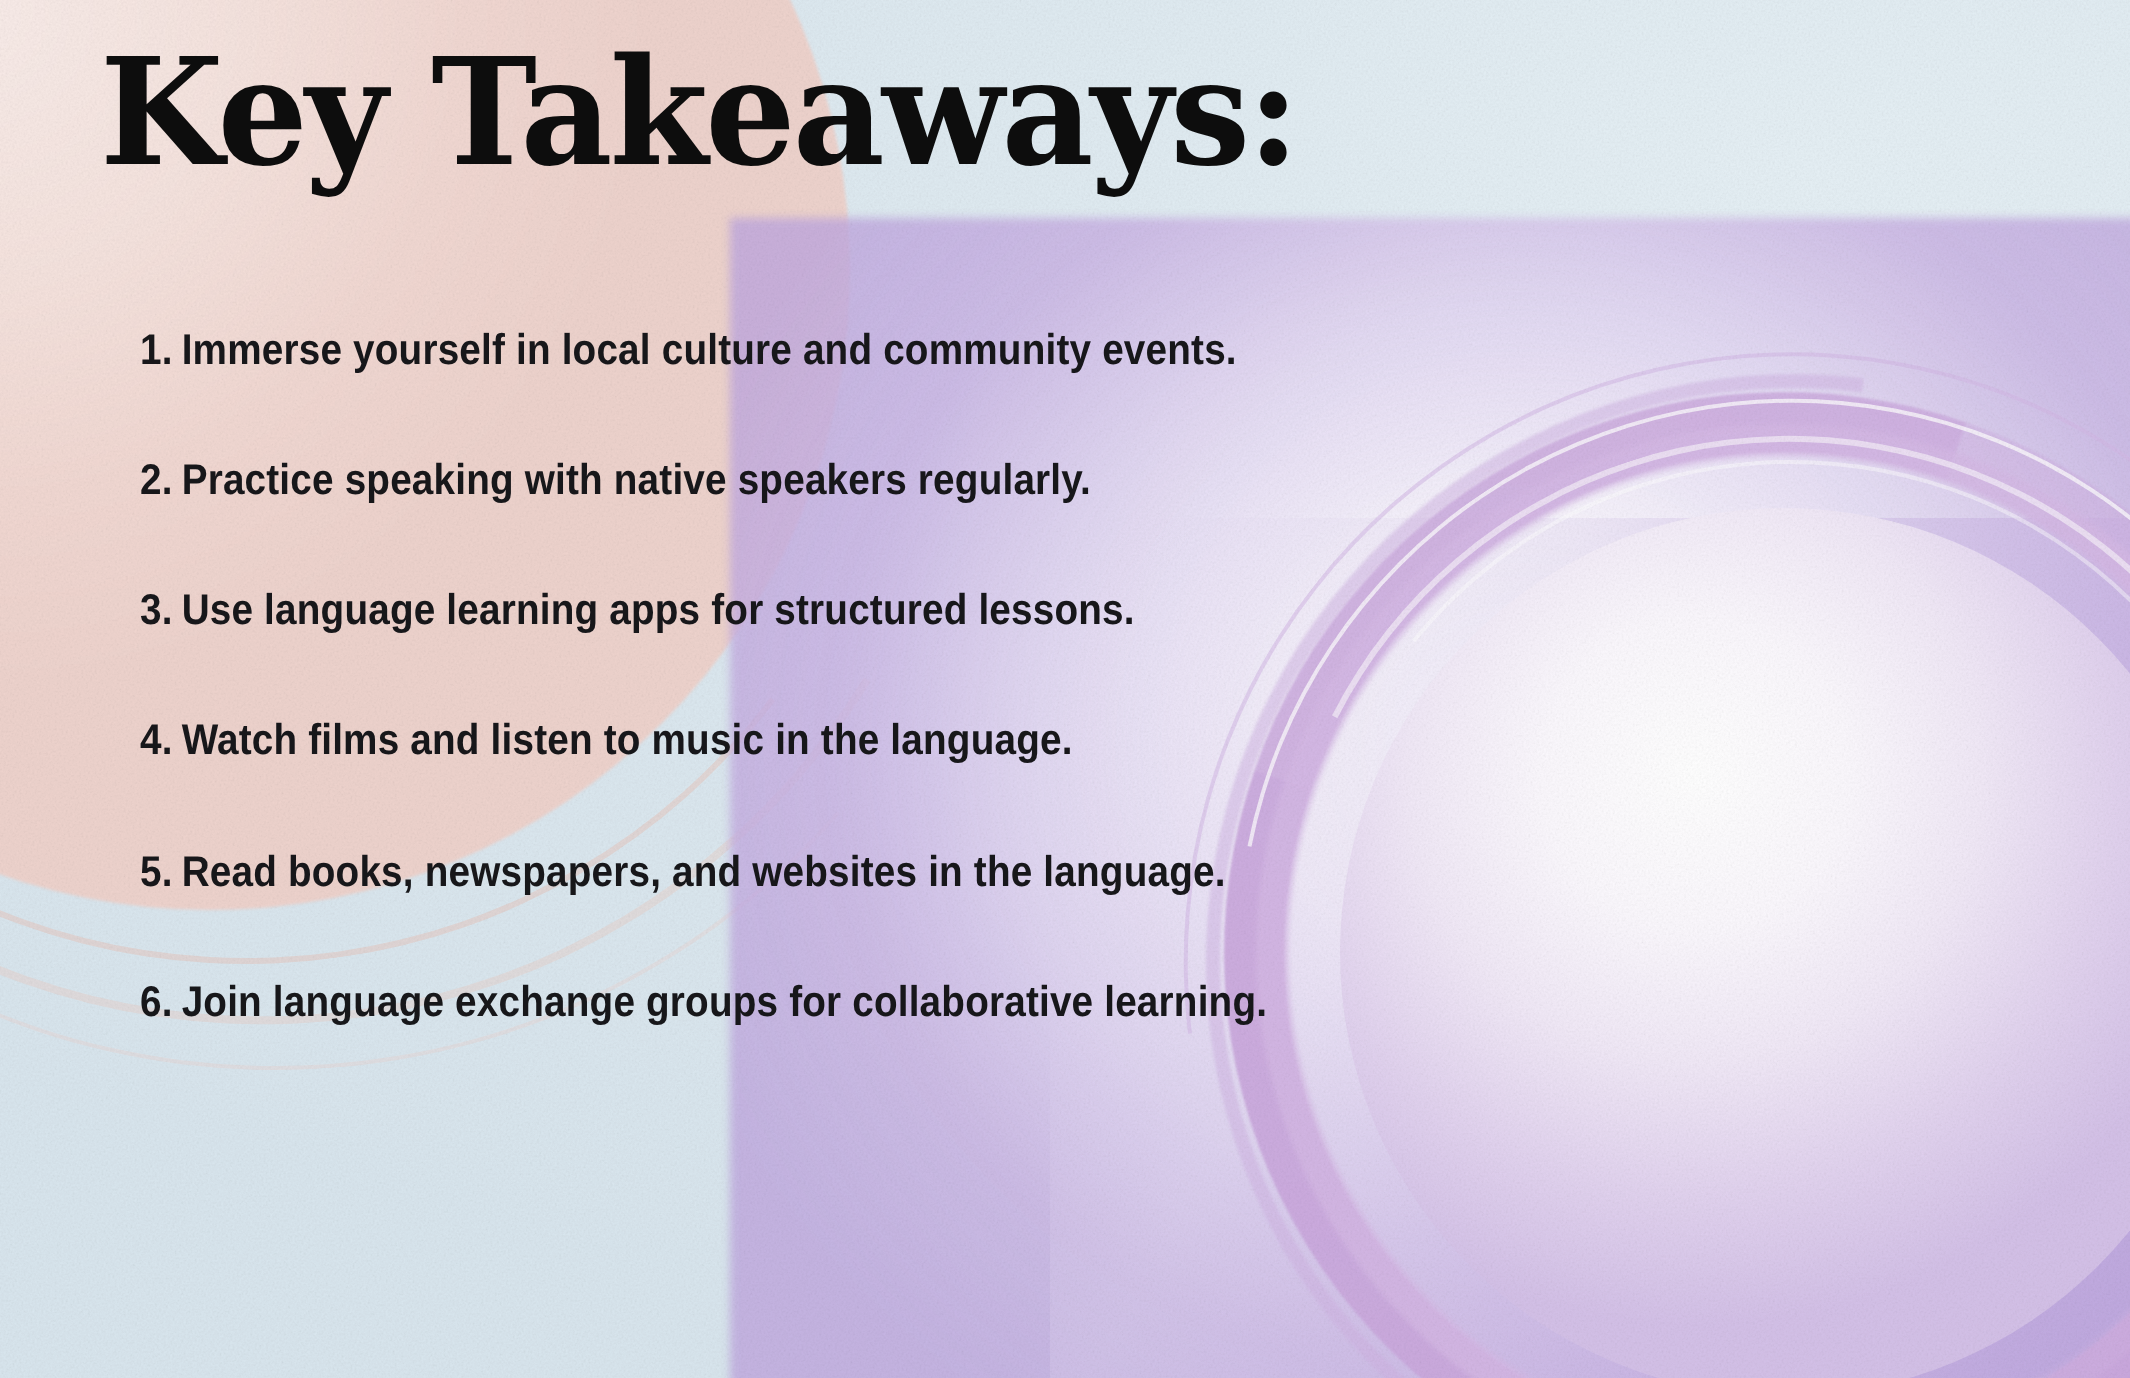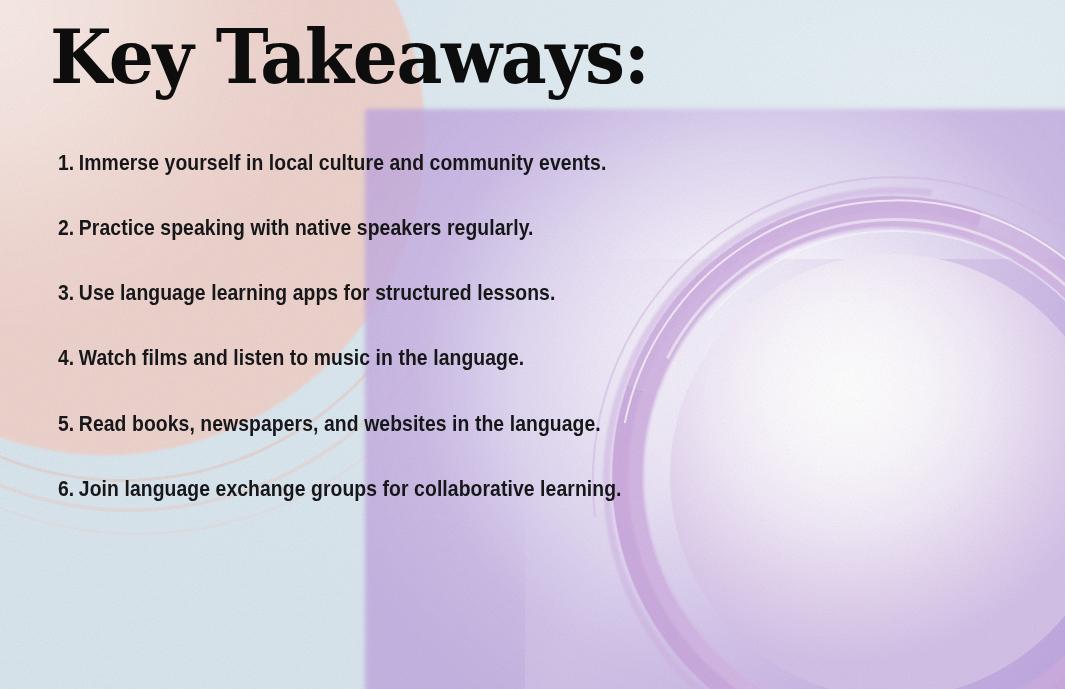"1. Immerse yourself in local" .takeaway-list { margin: 0 -> 12px }
